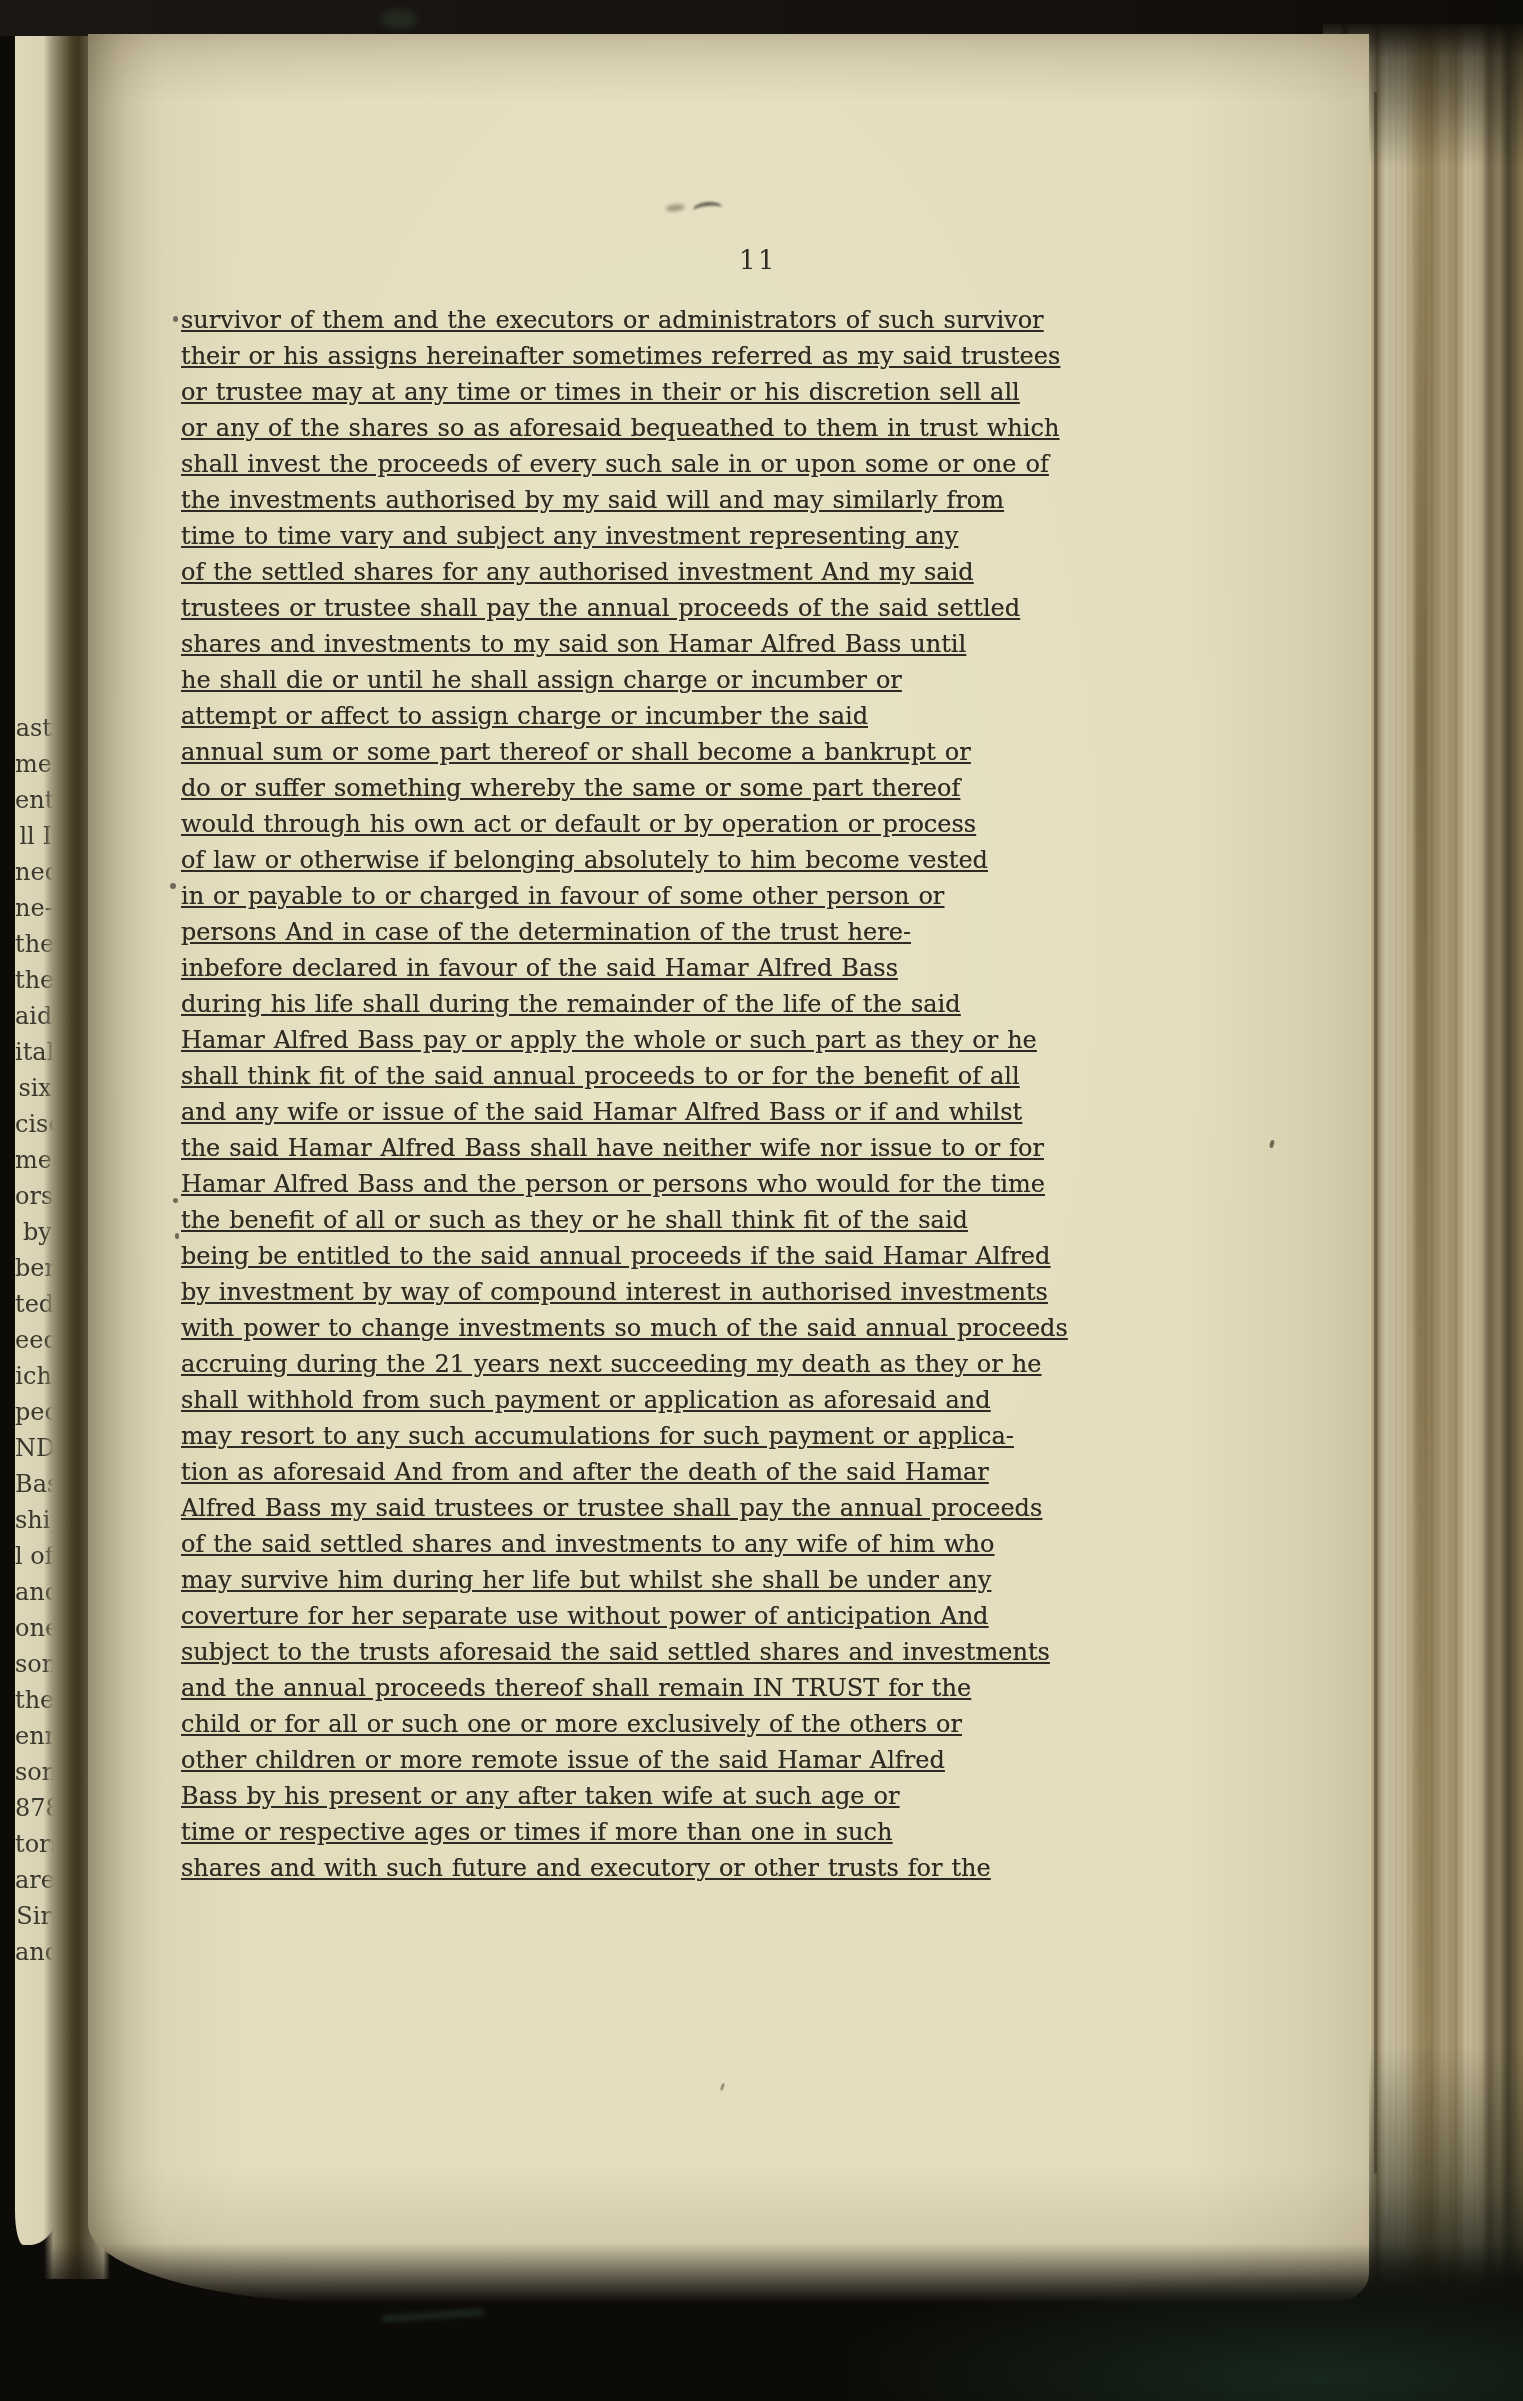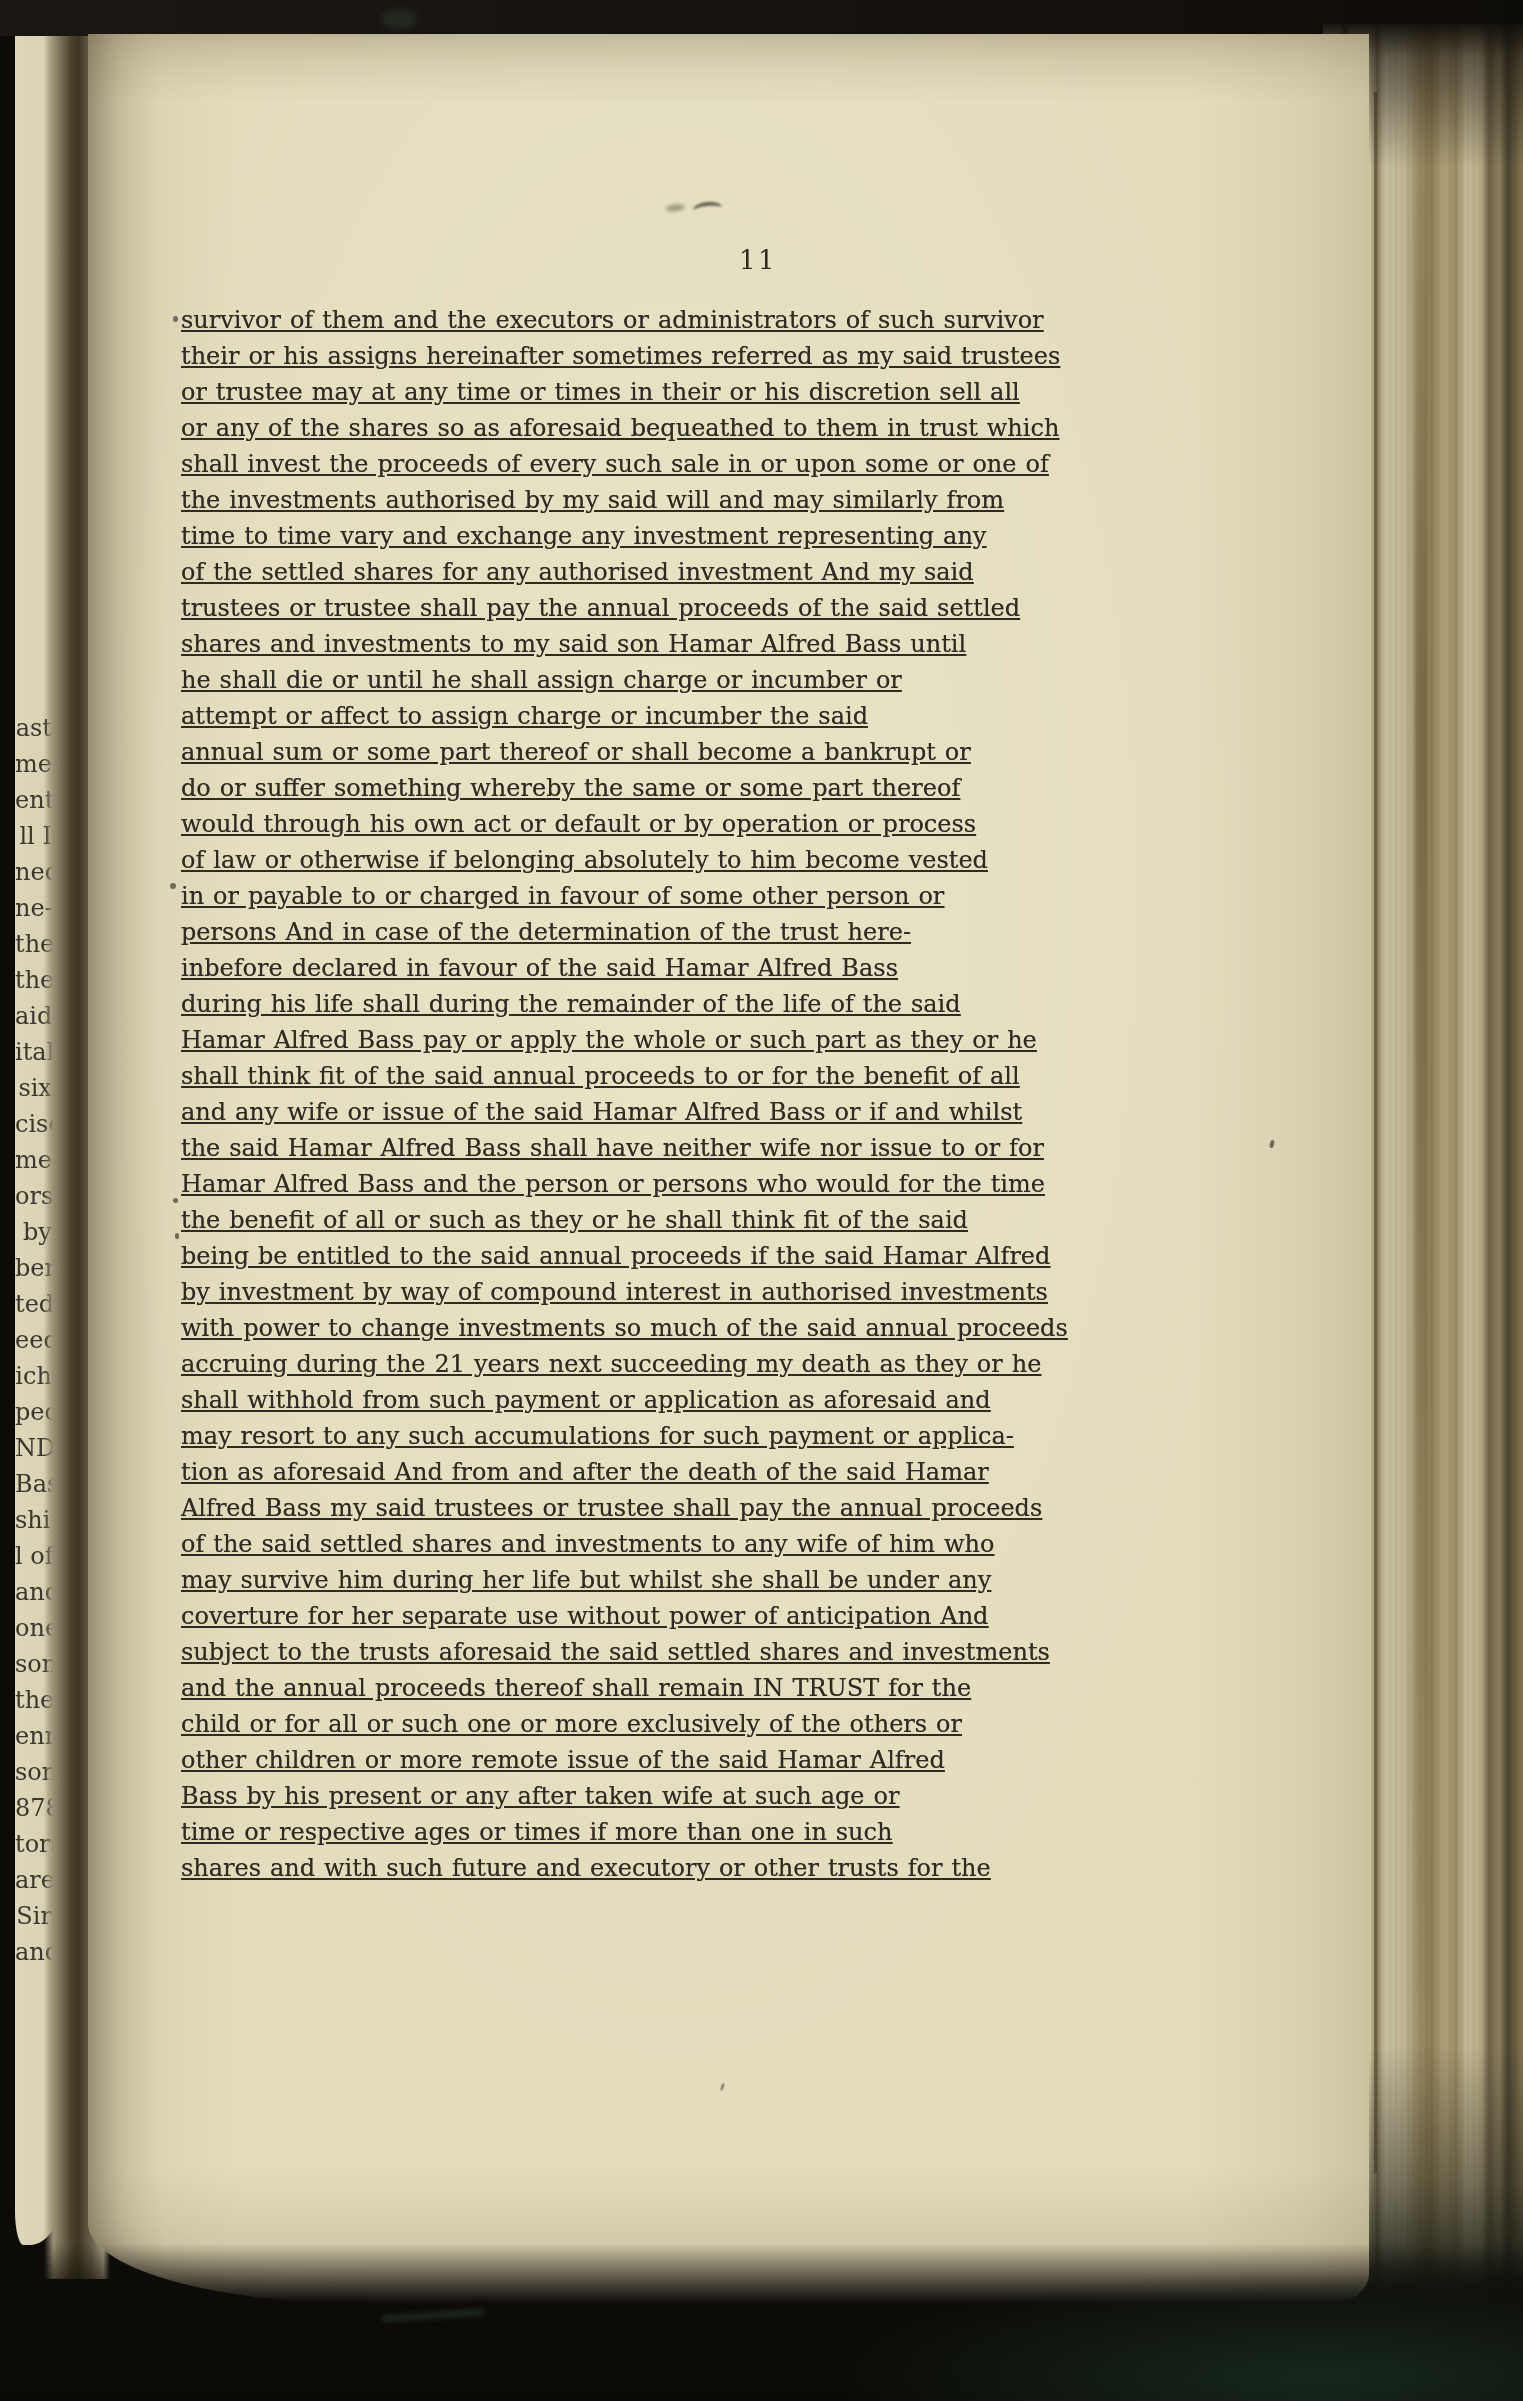"time to time vary and" div.text-line { text: exchange -> subject }
